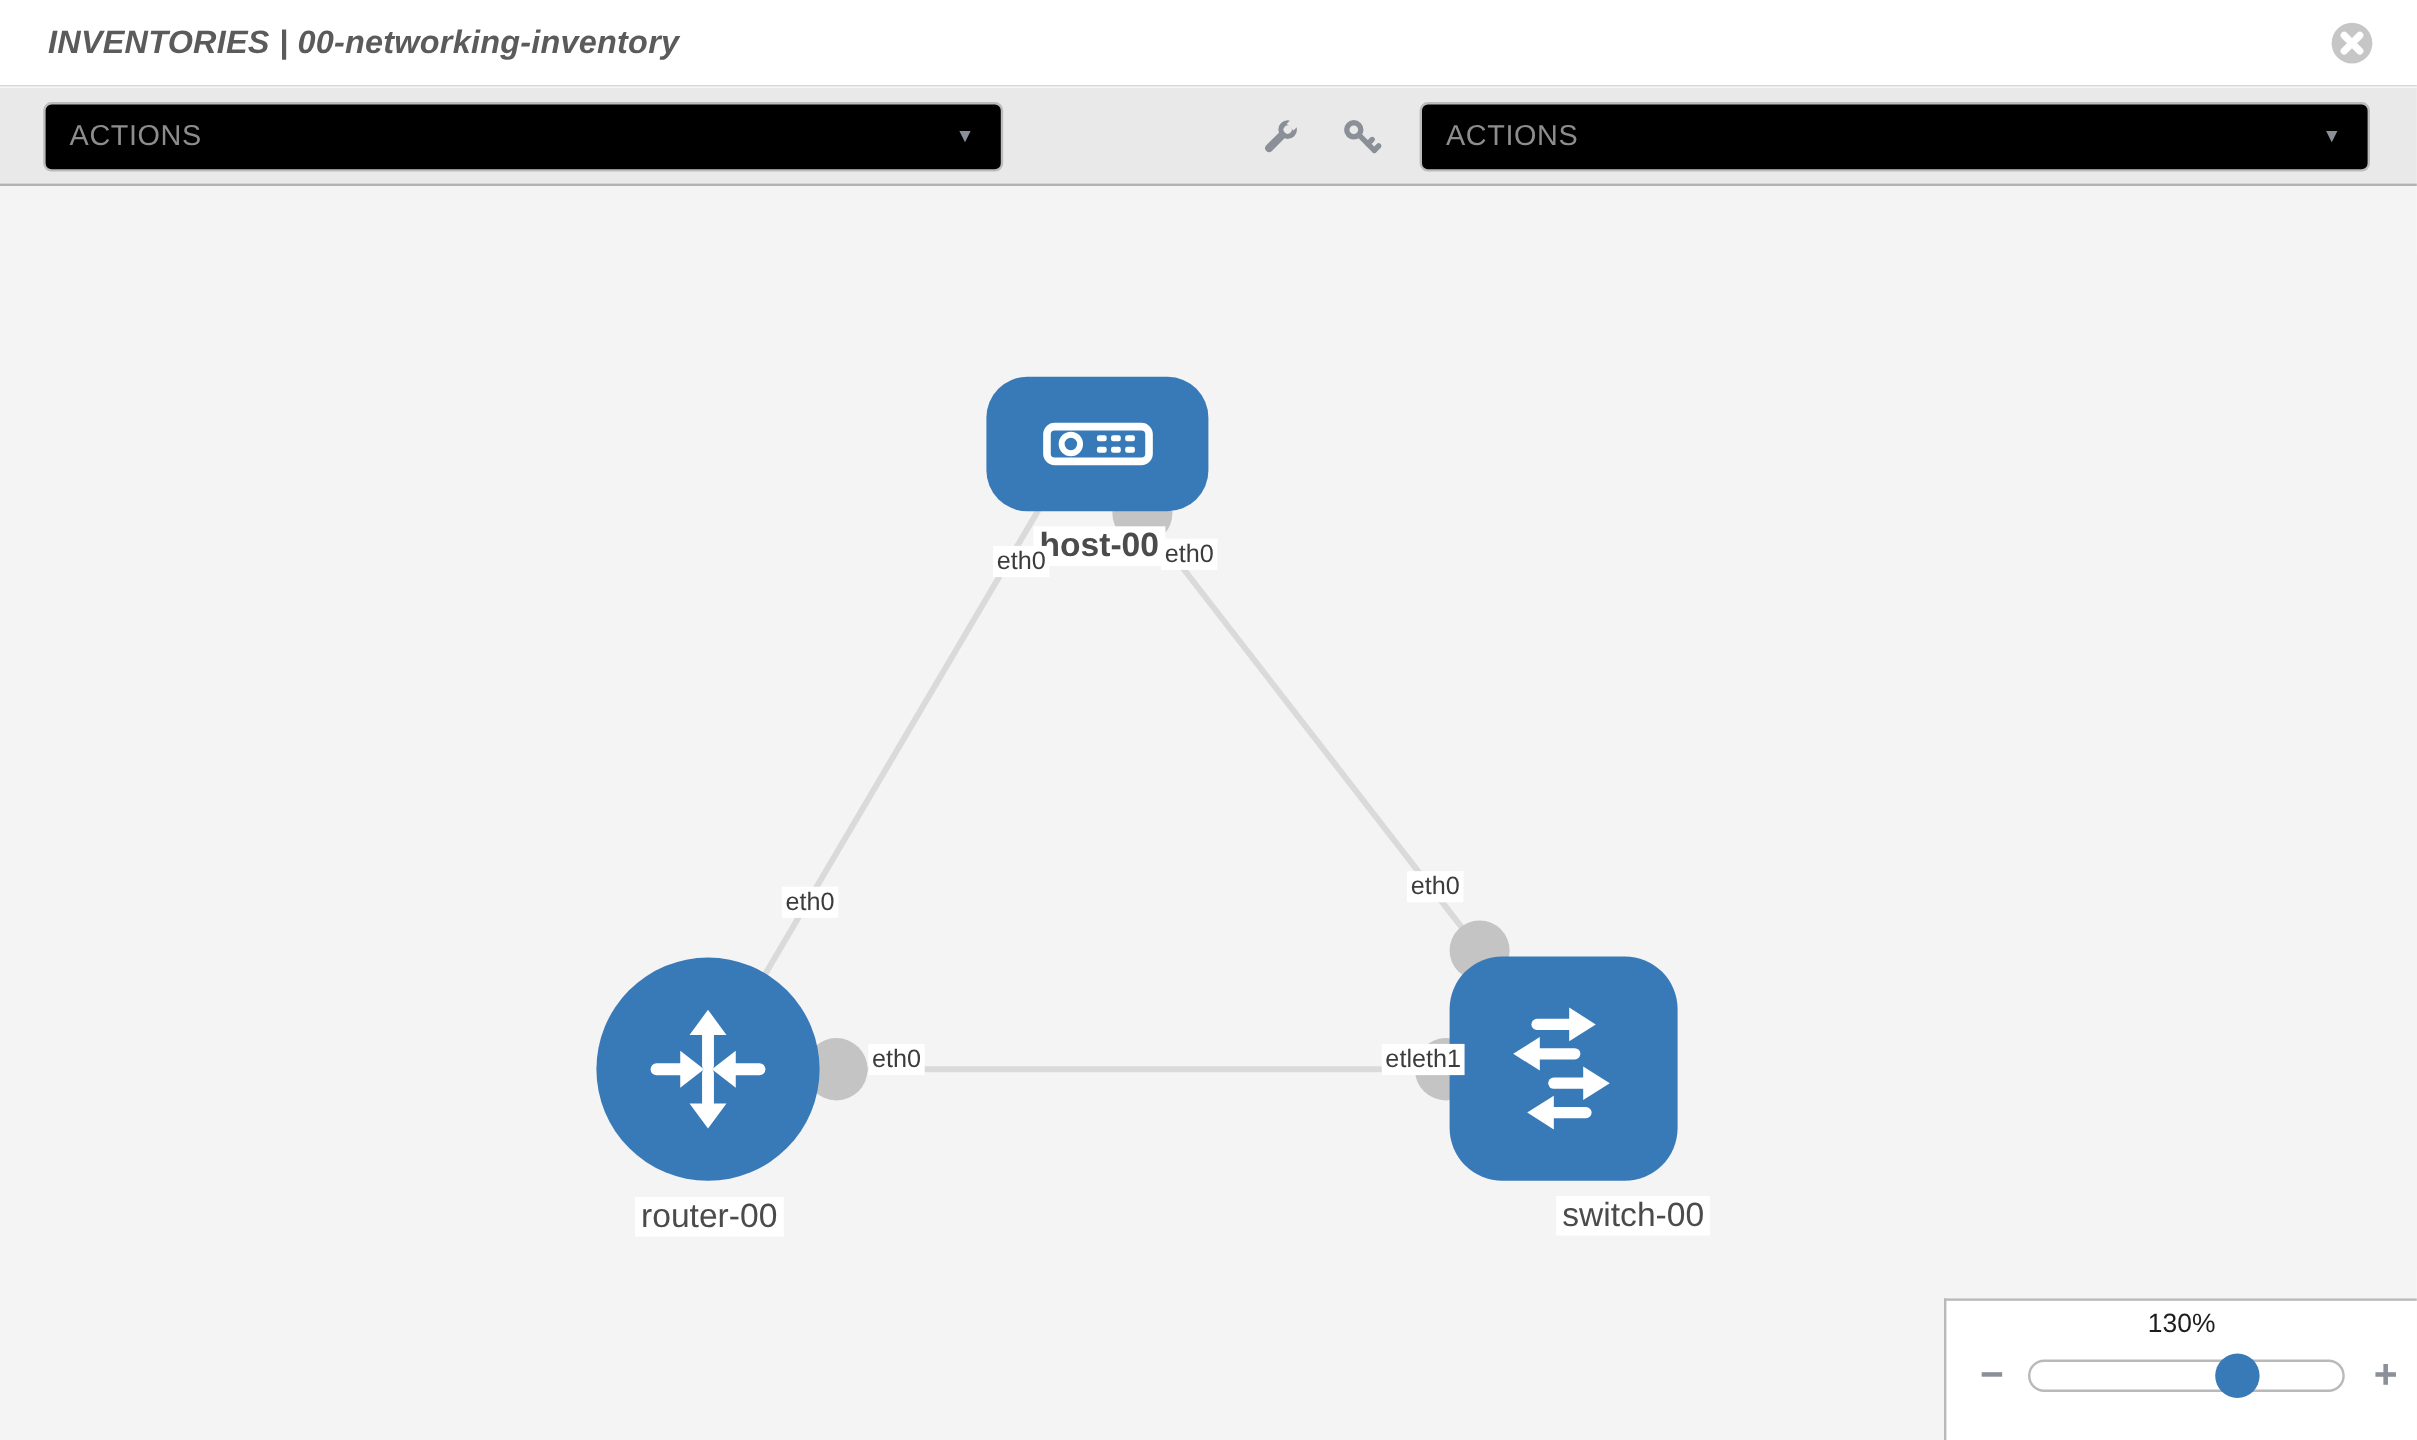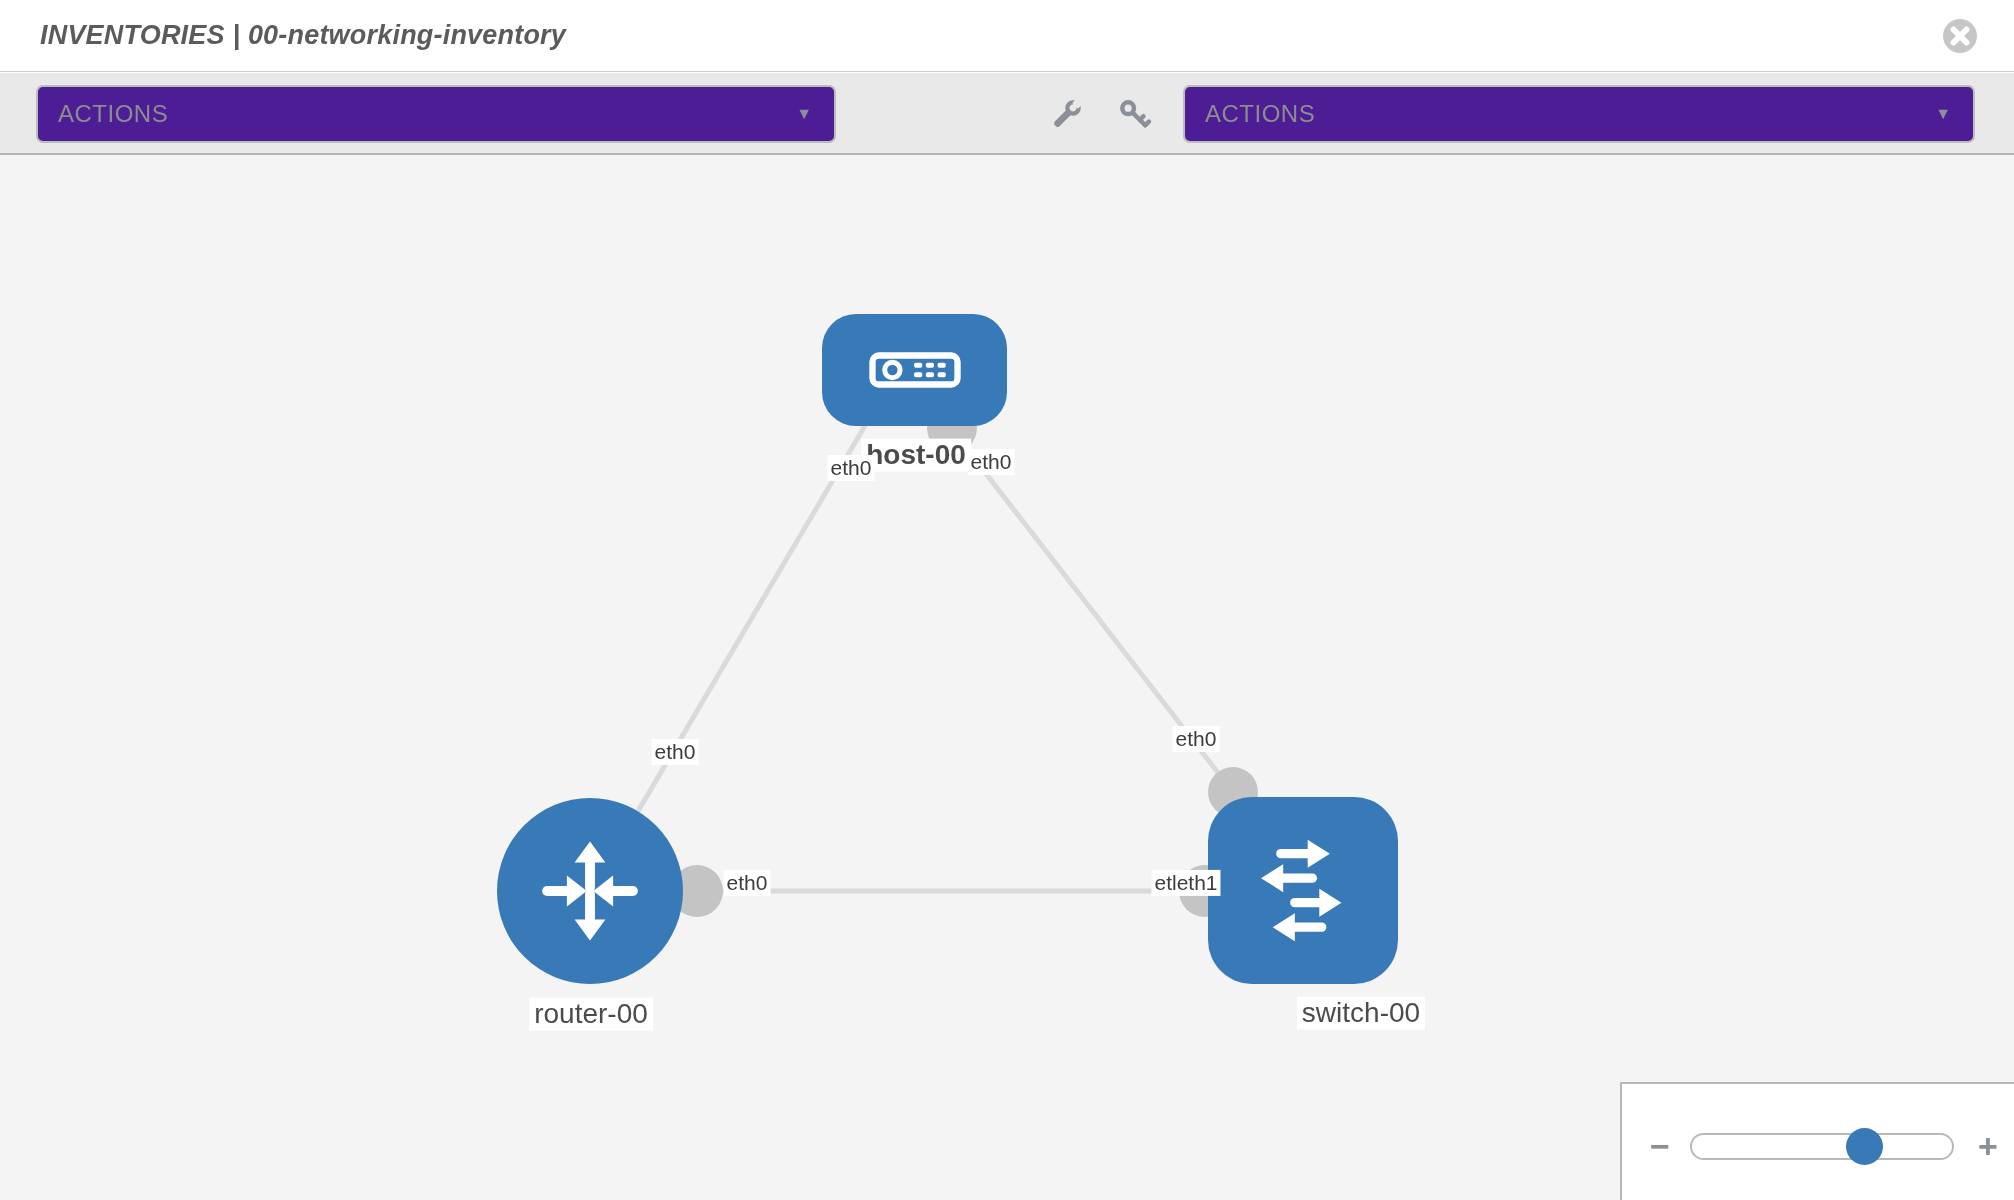"ACTIONS" .select-box { background: #4c1d95 -> #000000 }
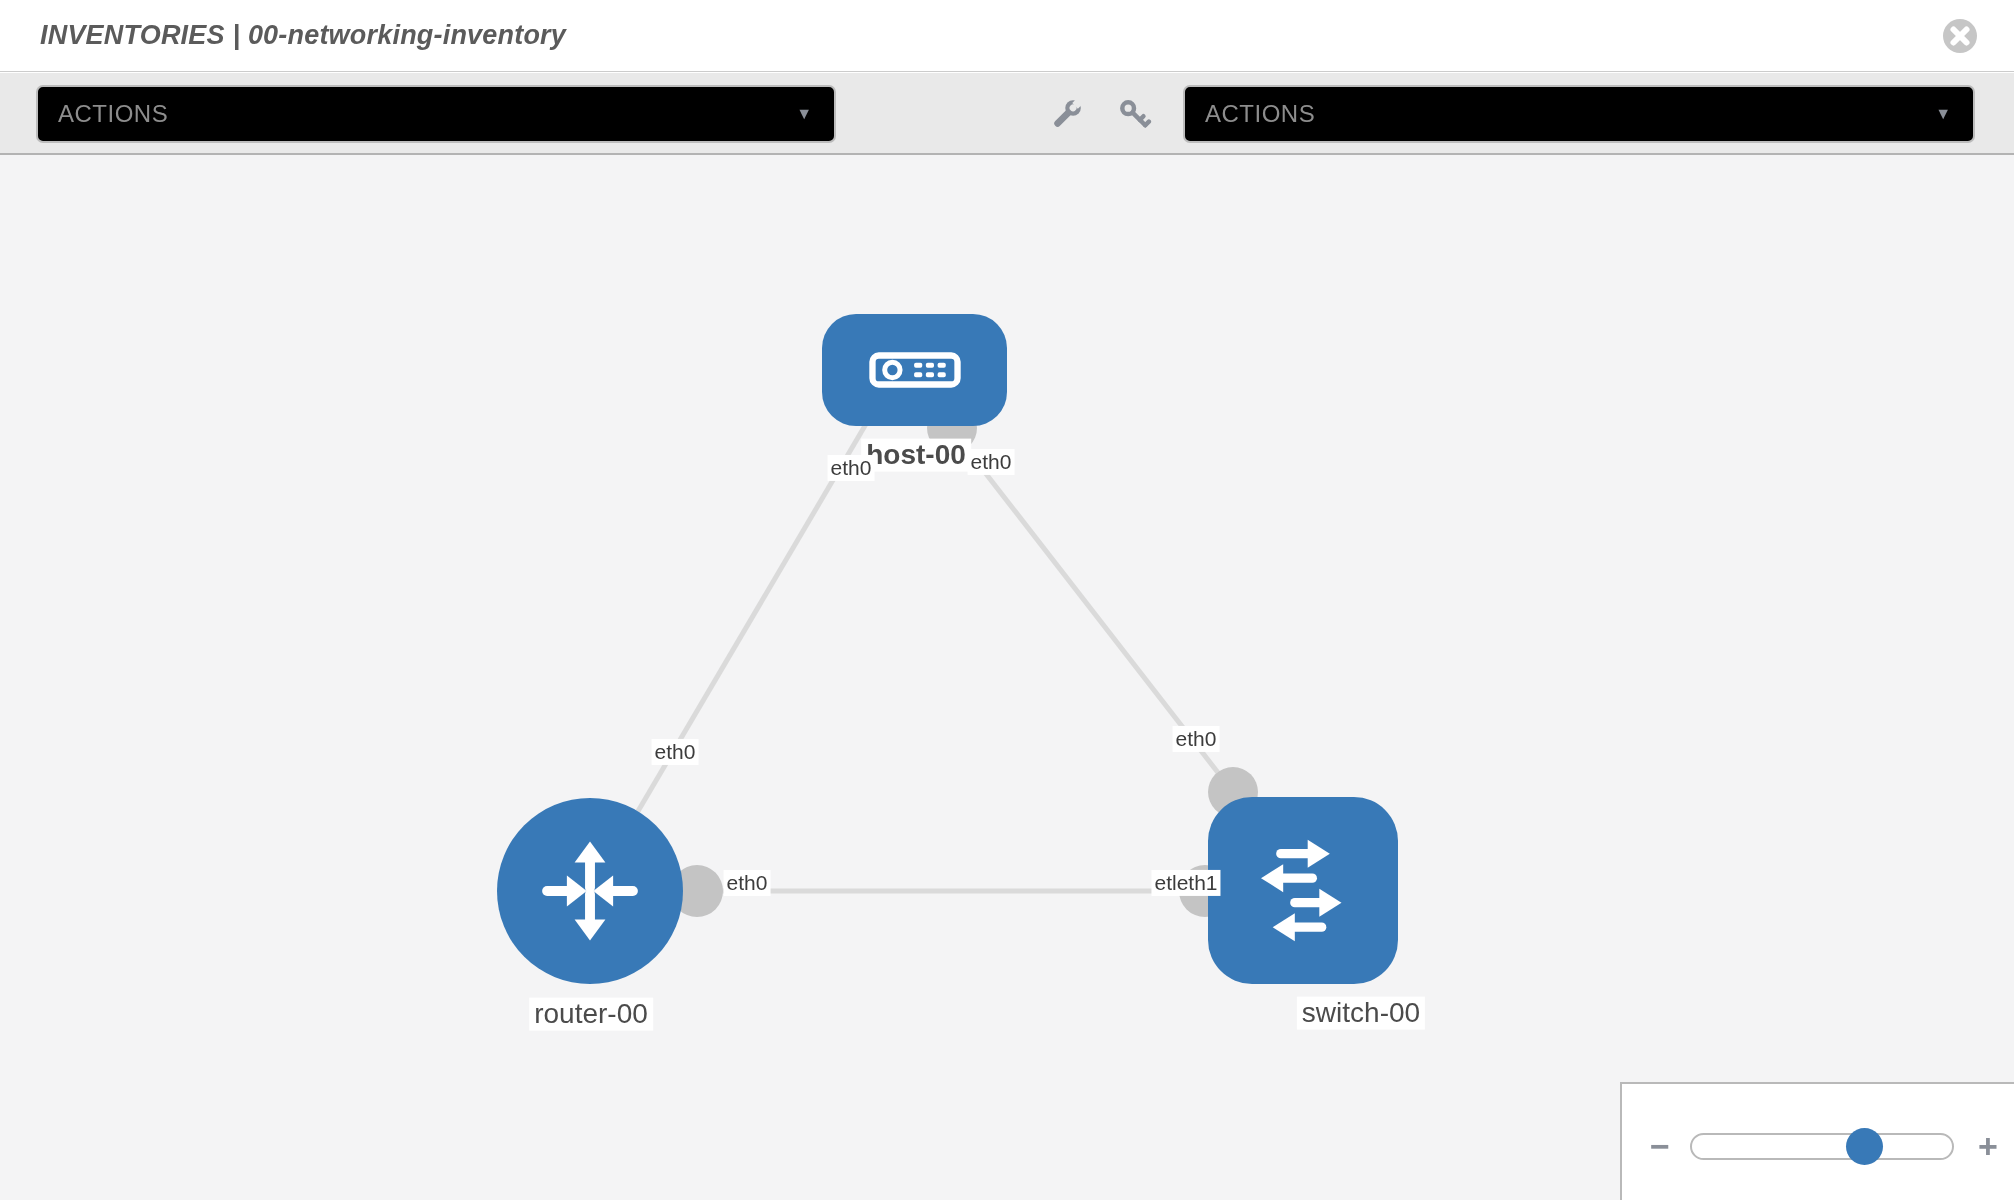"130%" div.zoom-level { html: none -> <div>130%</div> }
